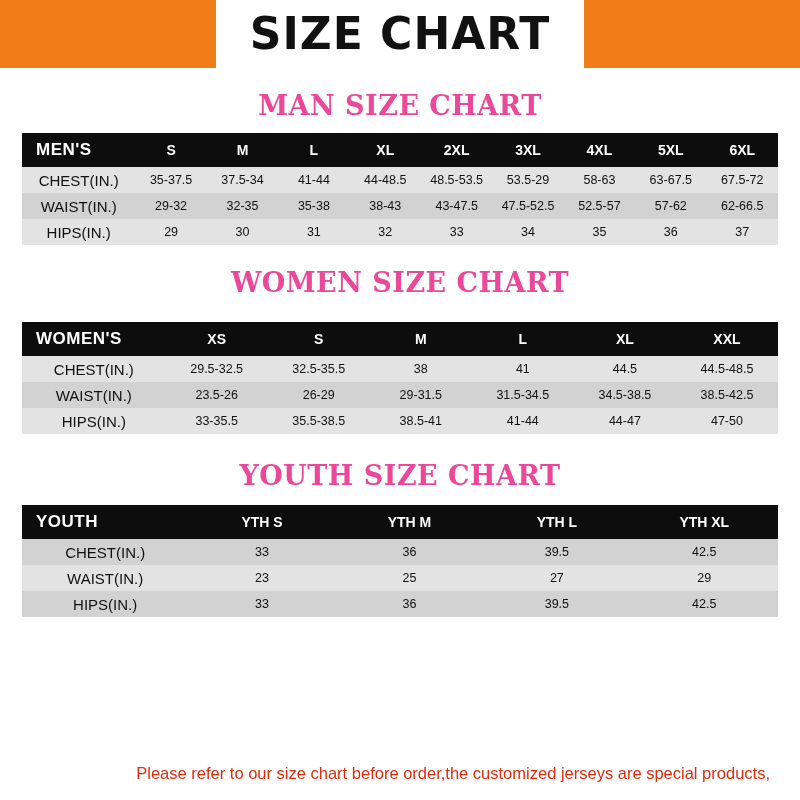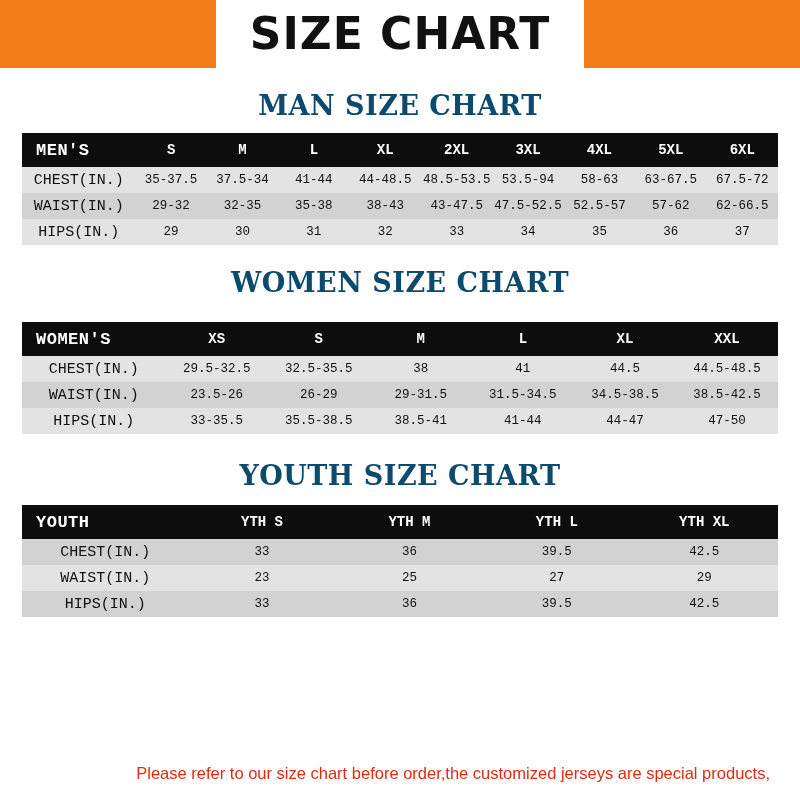"MAN SIZE CHART" .section-title { color: #0c4a6e -> #ec4899 }
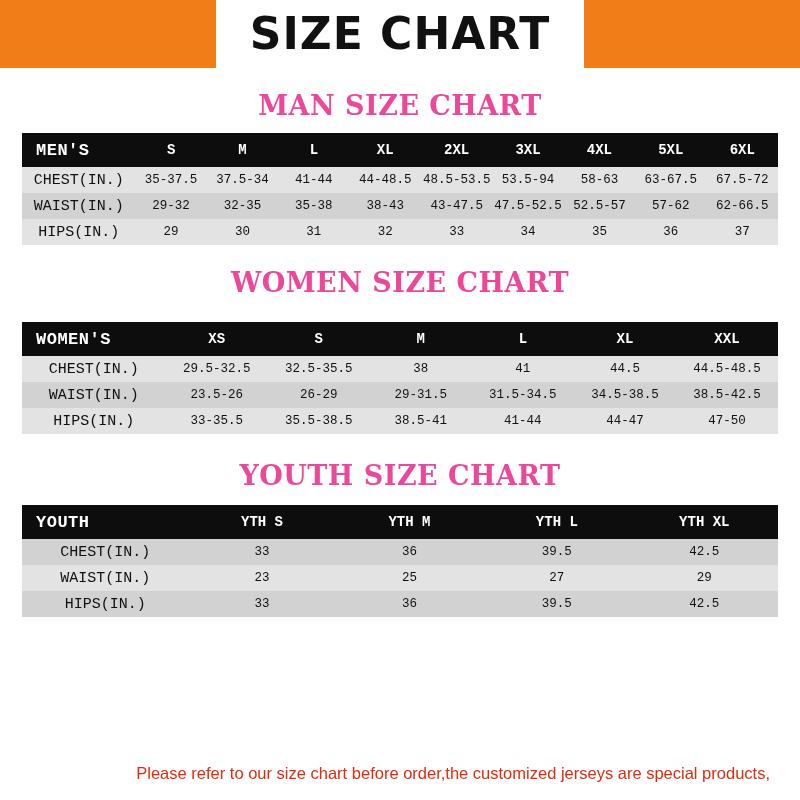"MEN'S" table.size-table { font-family: Liberation Mono, monospace -> Liberation Sans, sans-serif }
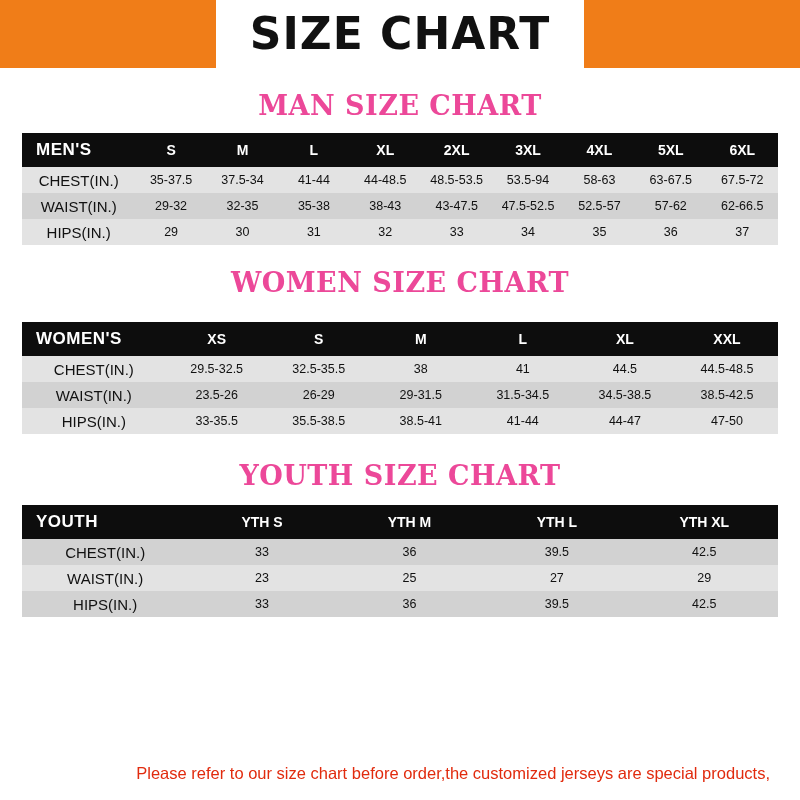"53.5-94" td { text: 53.5-94 -> 53.5-29 }
